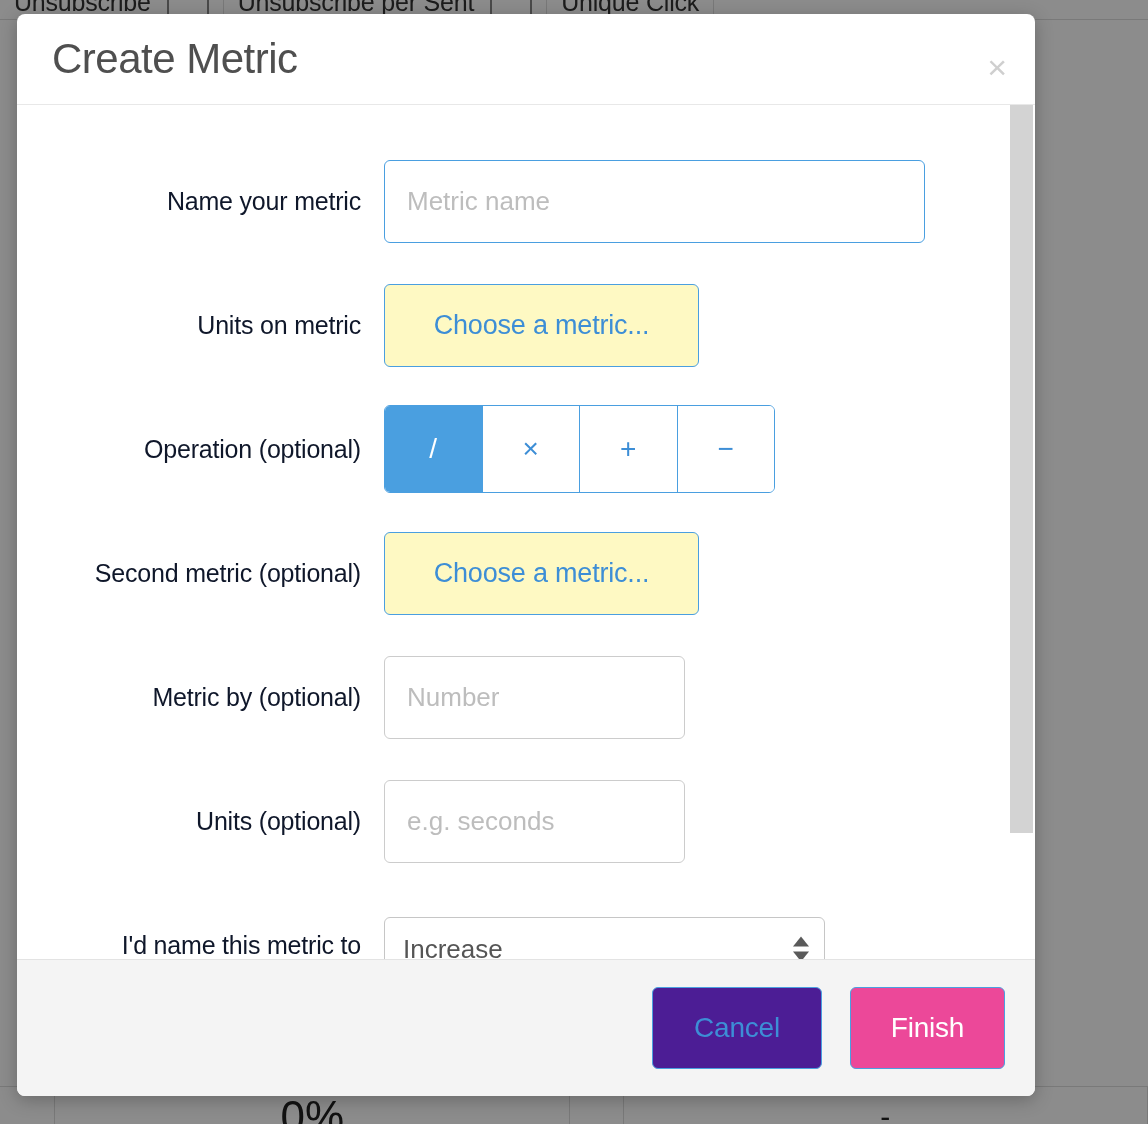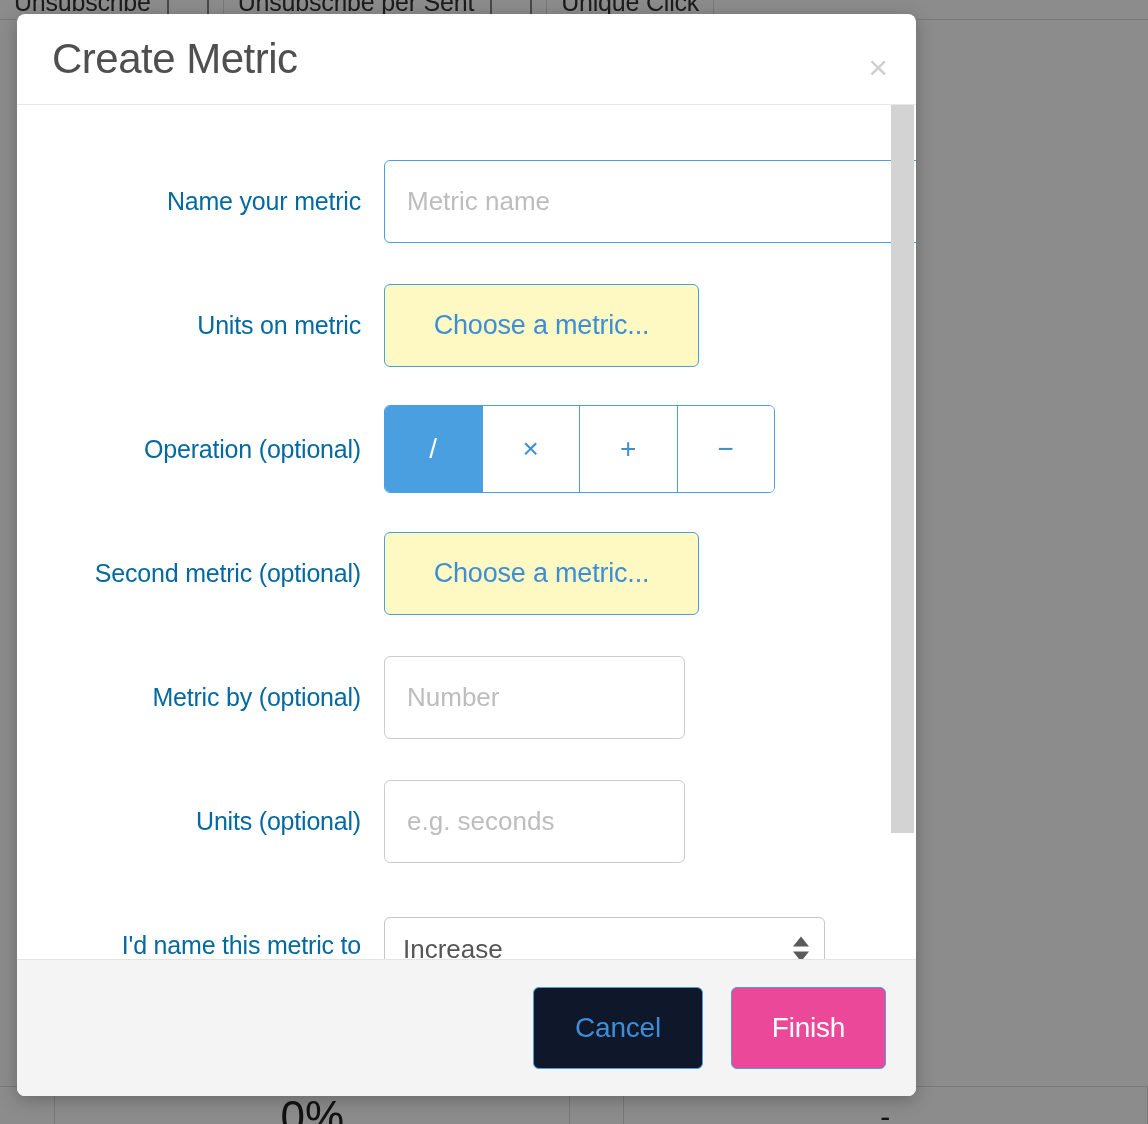"Create Metric" #modal { width: 899px -> 1018px }
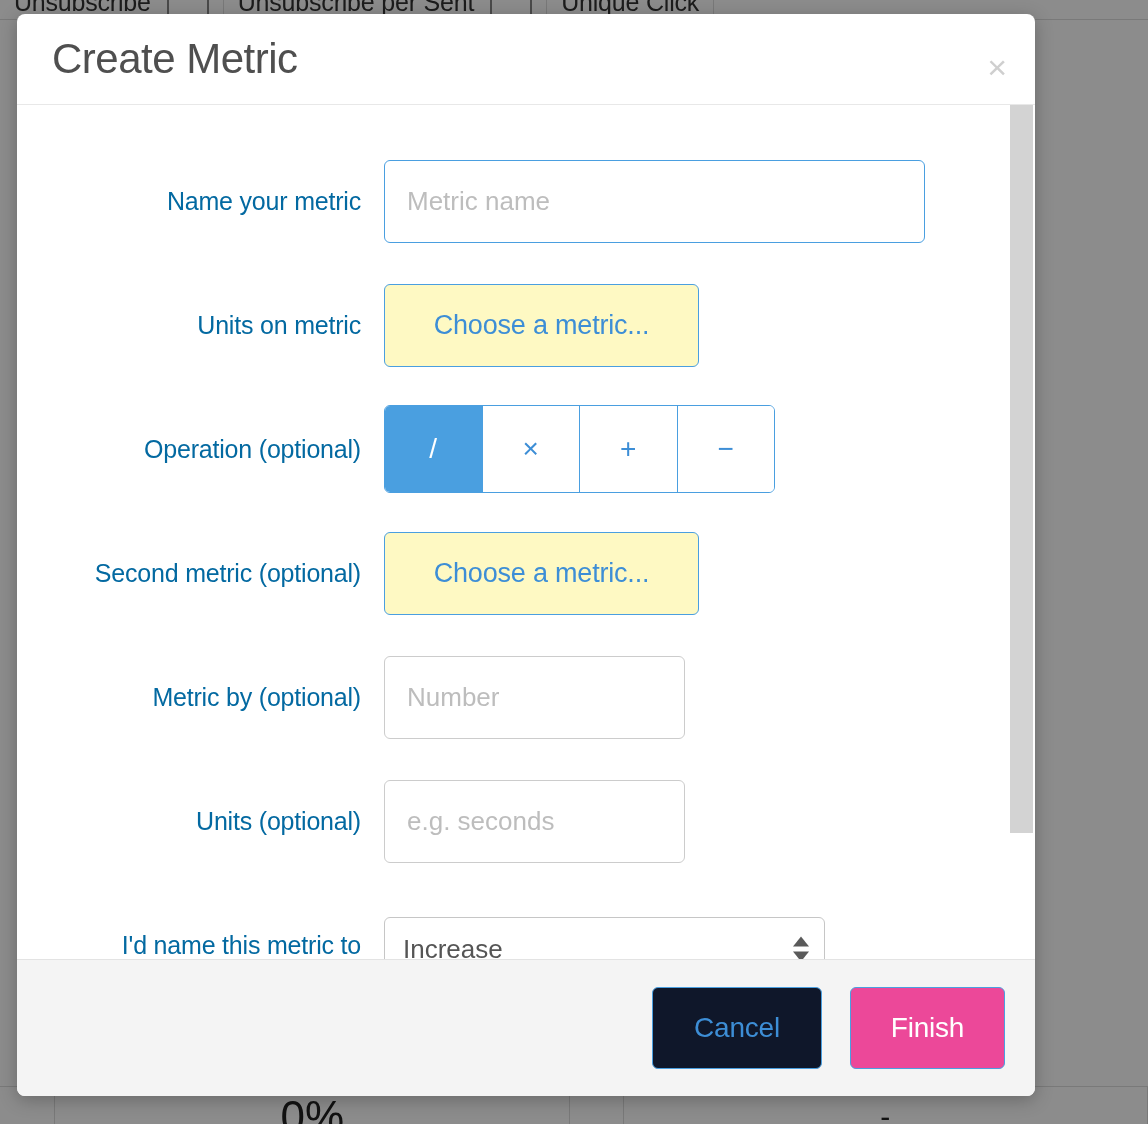"Name your metric" .form-label { color: #0369a1 -> #0f172a }
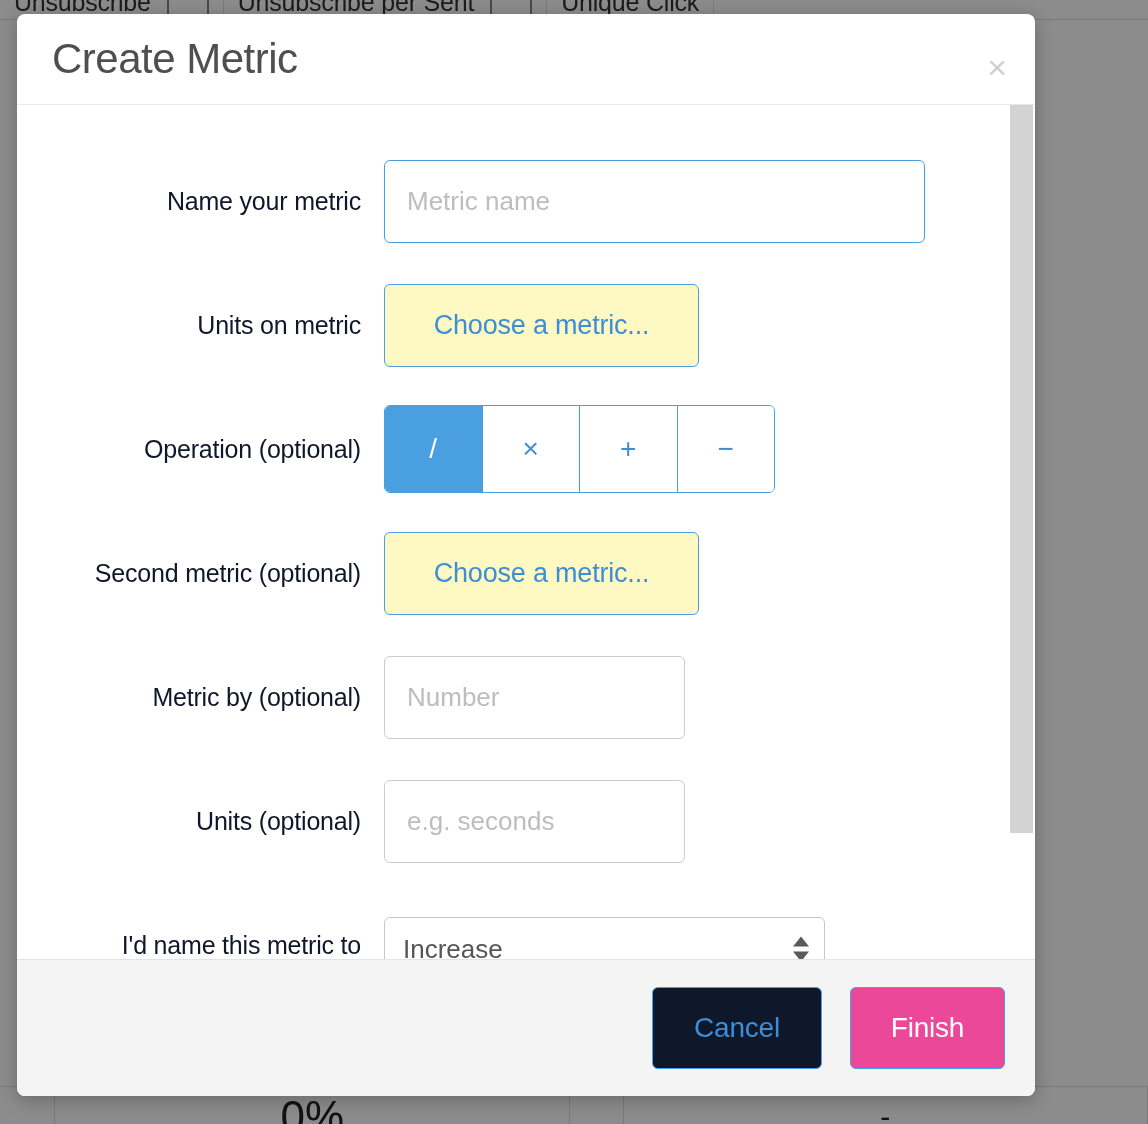"Cancel" .btn-cancel { background: #0f172a -> #4c1d95 }
